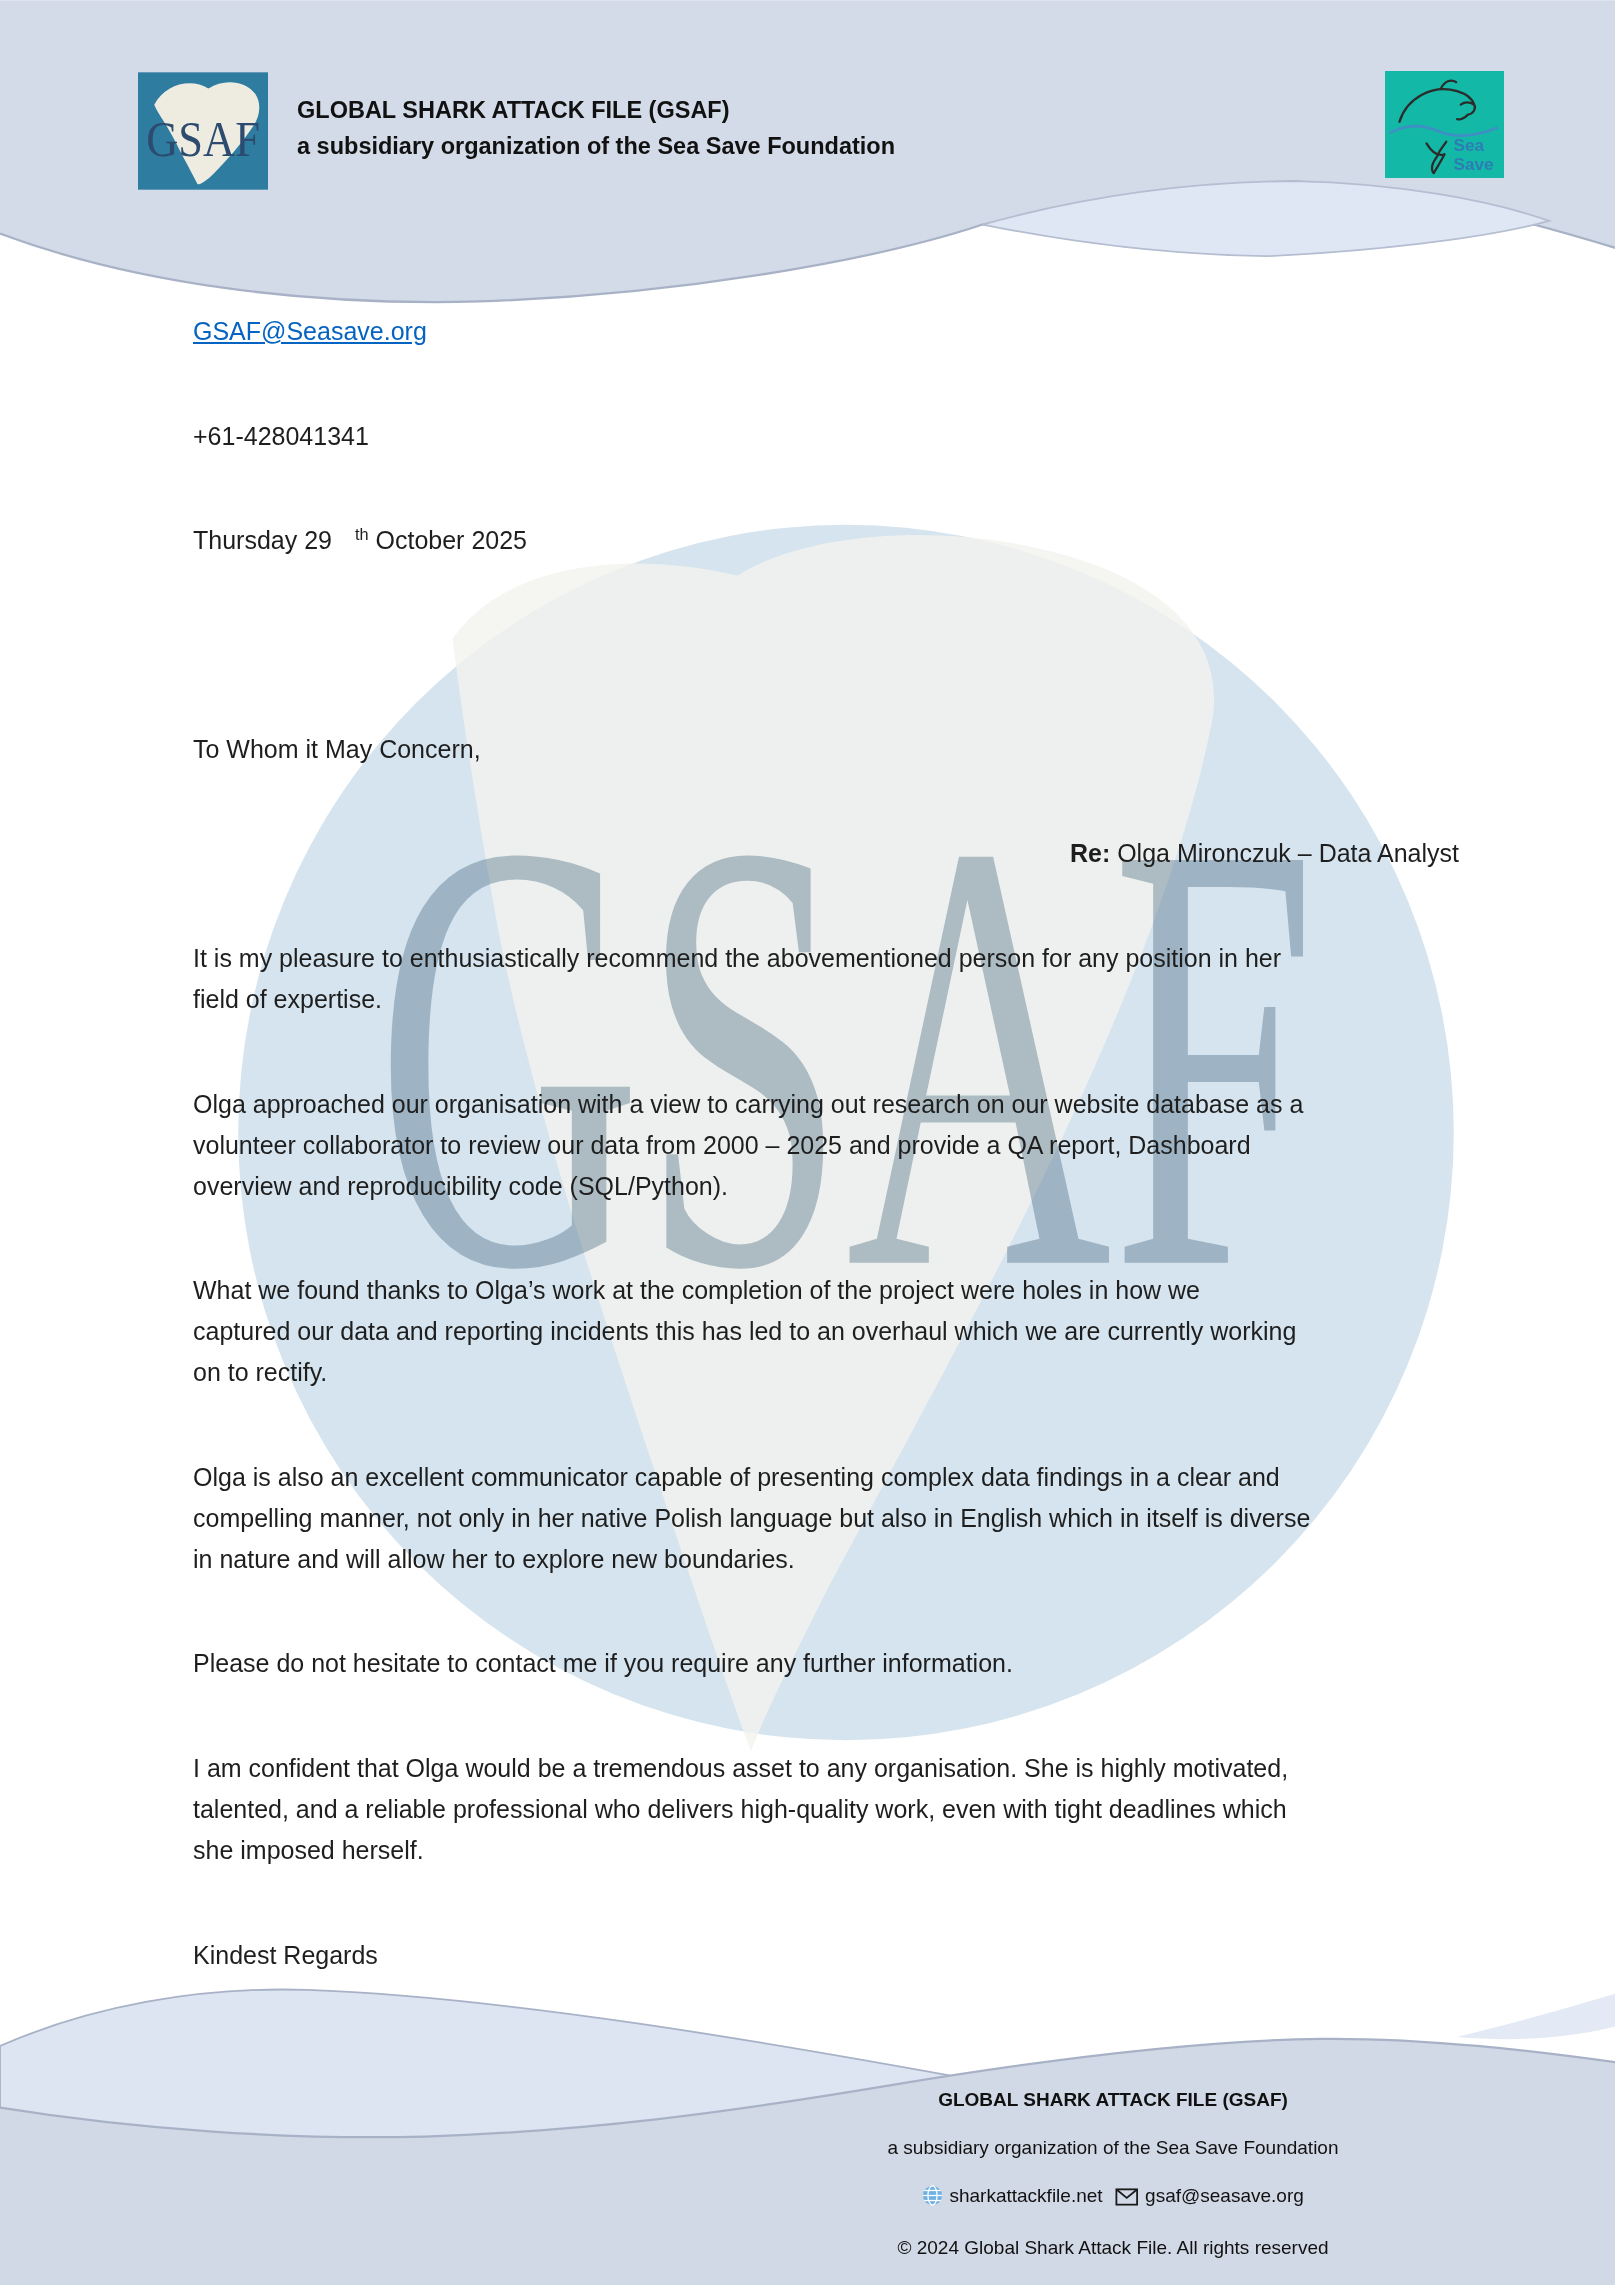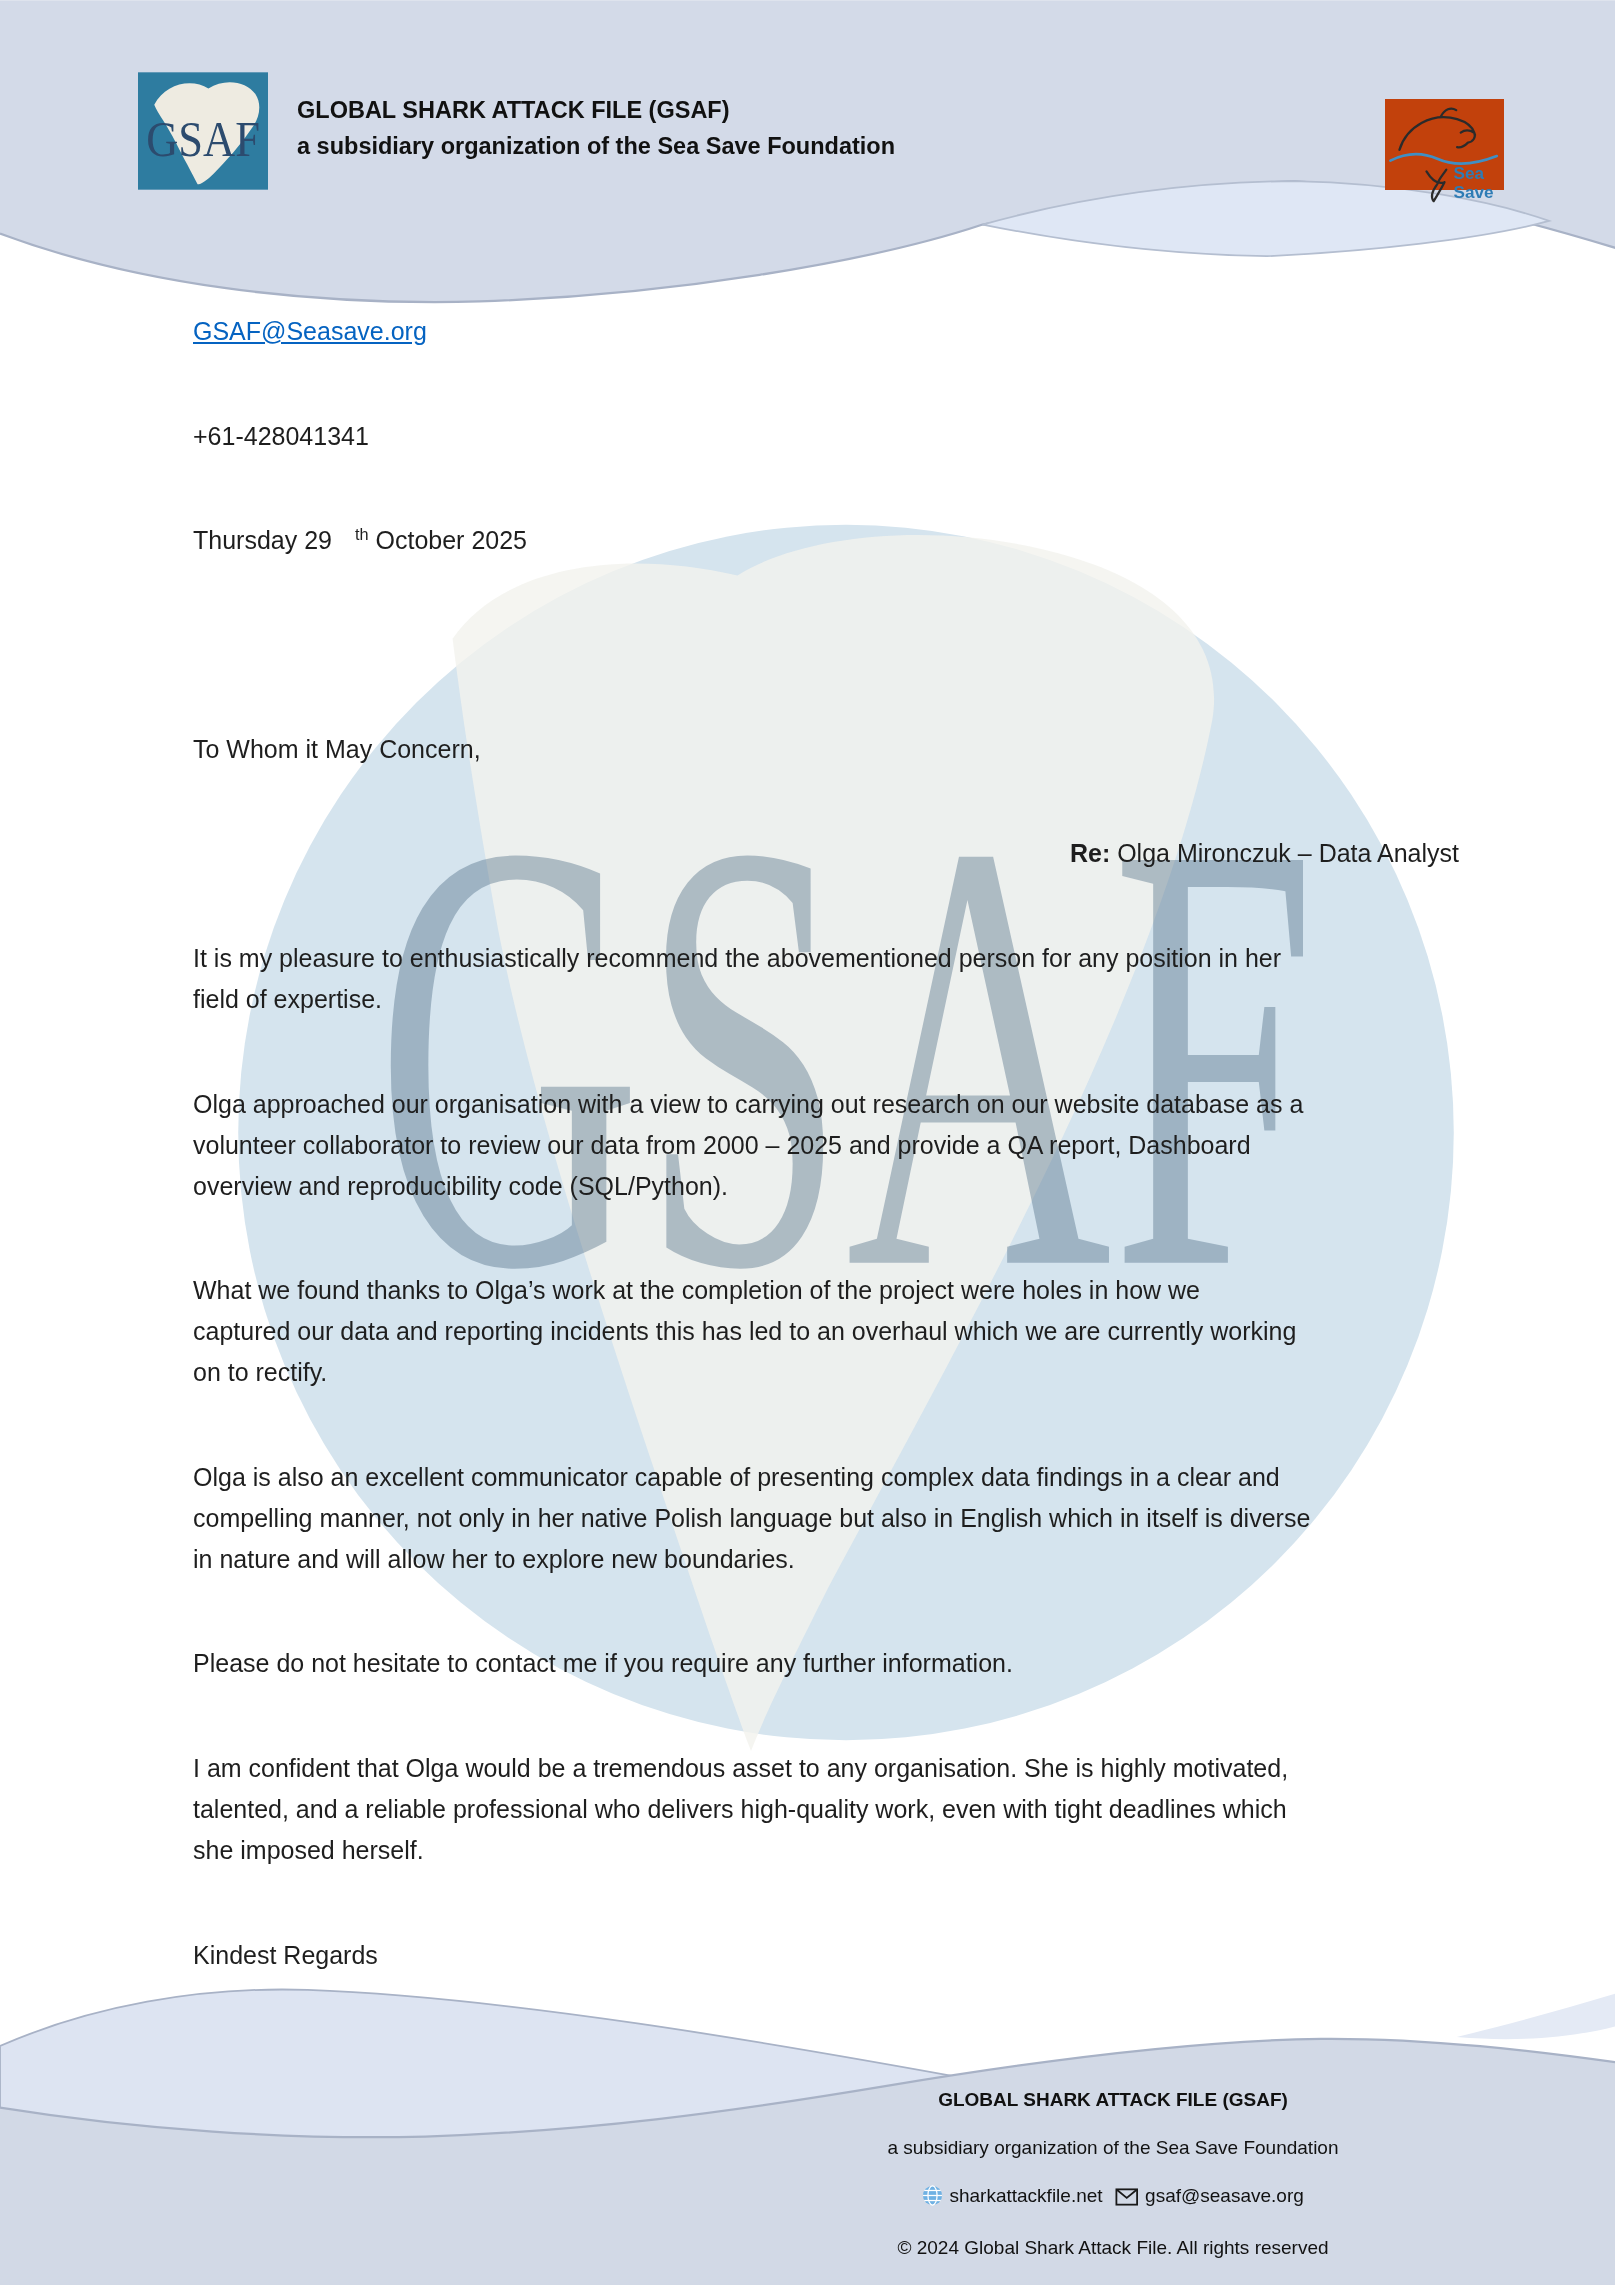"Sea" .seasave-logo { background: #c2410c -> #14b8a6; height: 91px -> 107px; margin-top: 28px -> none }
